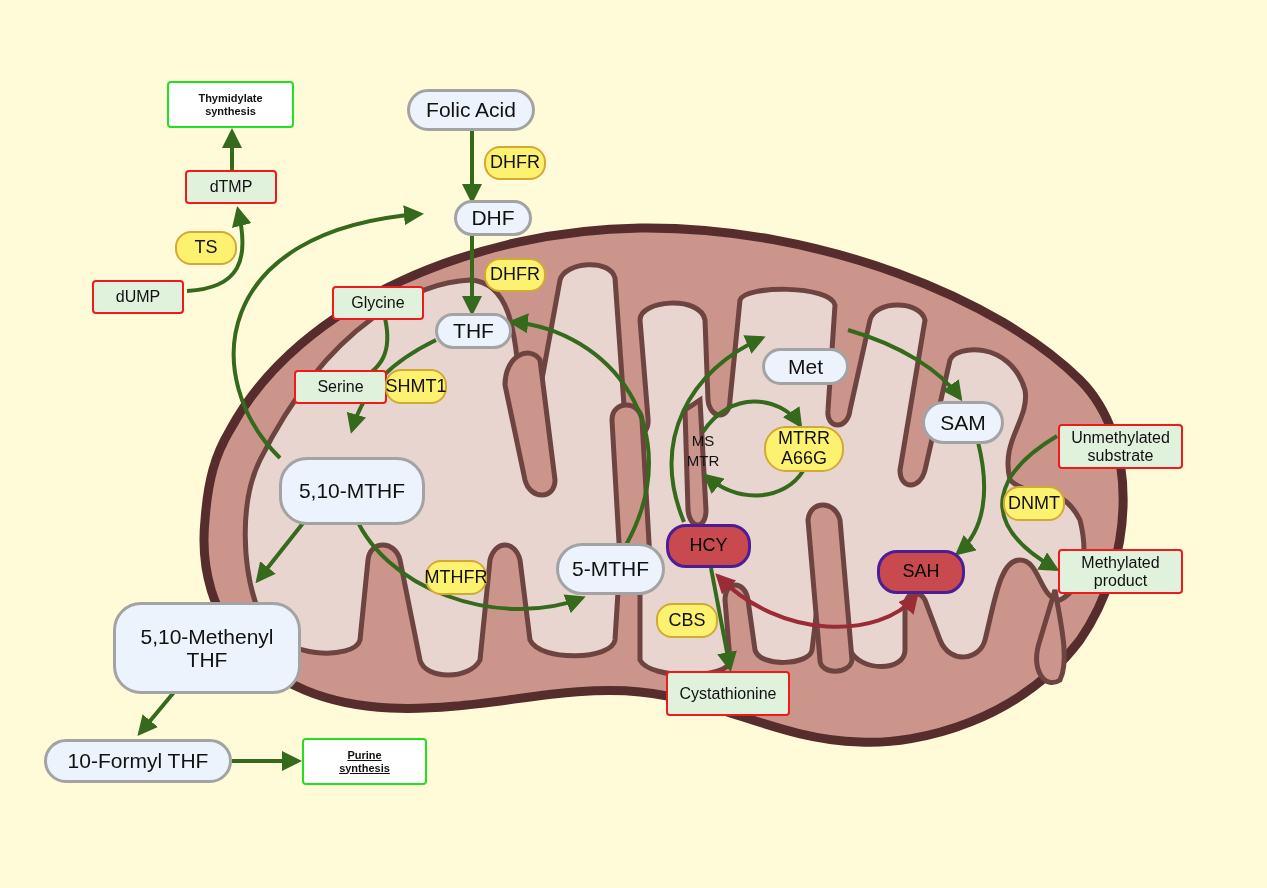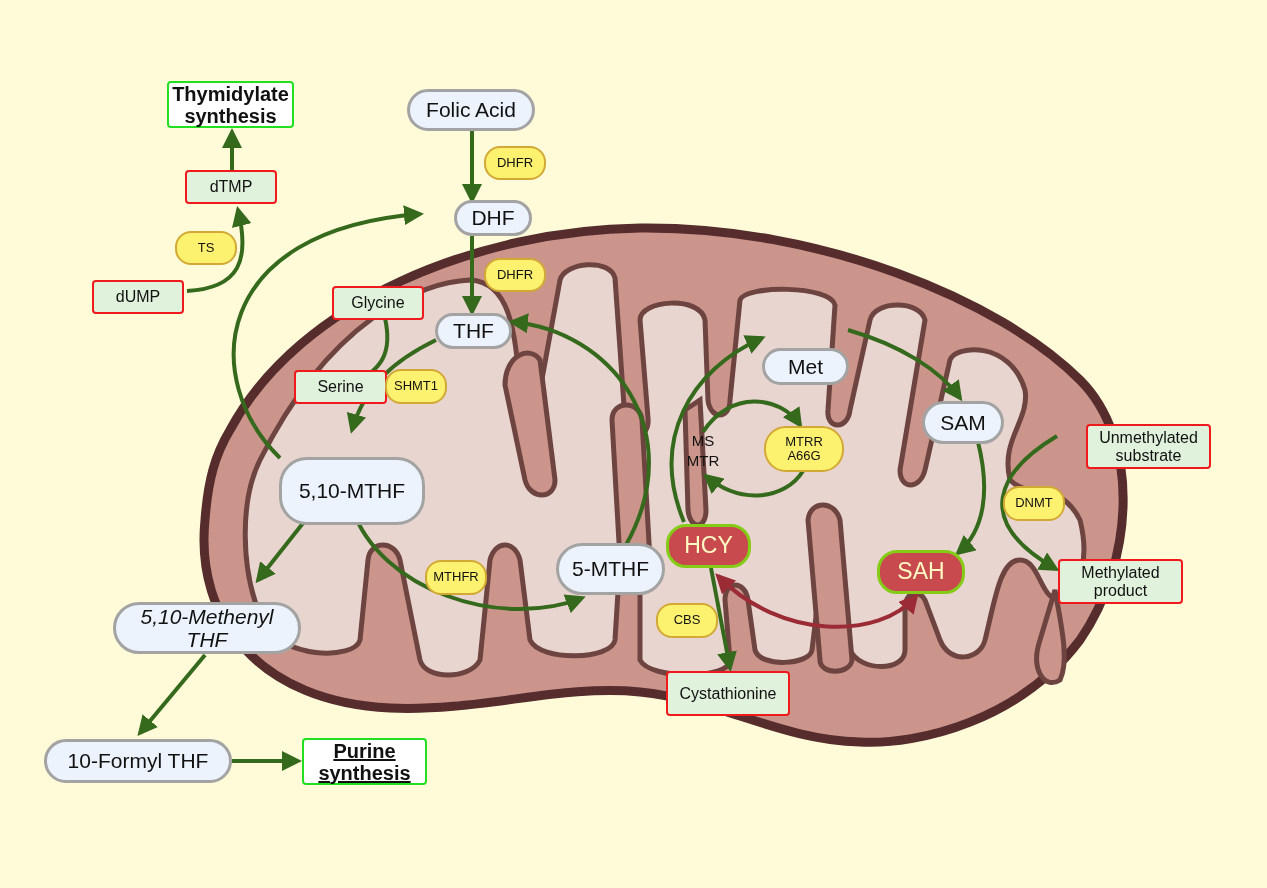"Thymidylate synthesis" .out { font-size: 20px -> 11px }
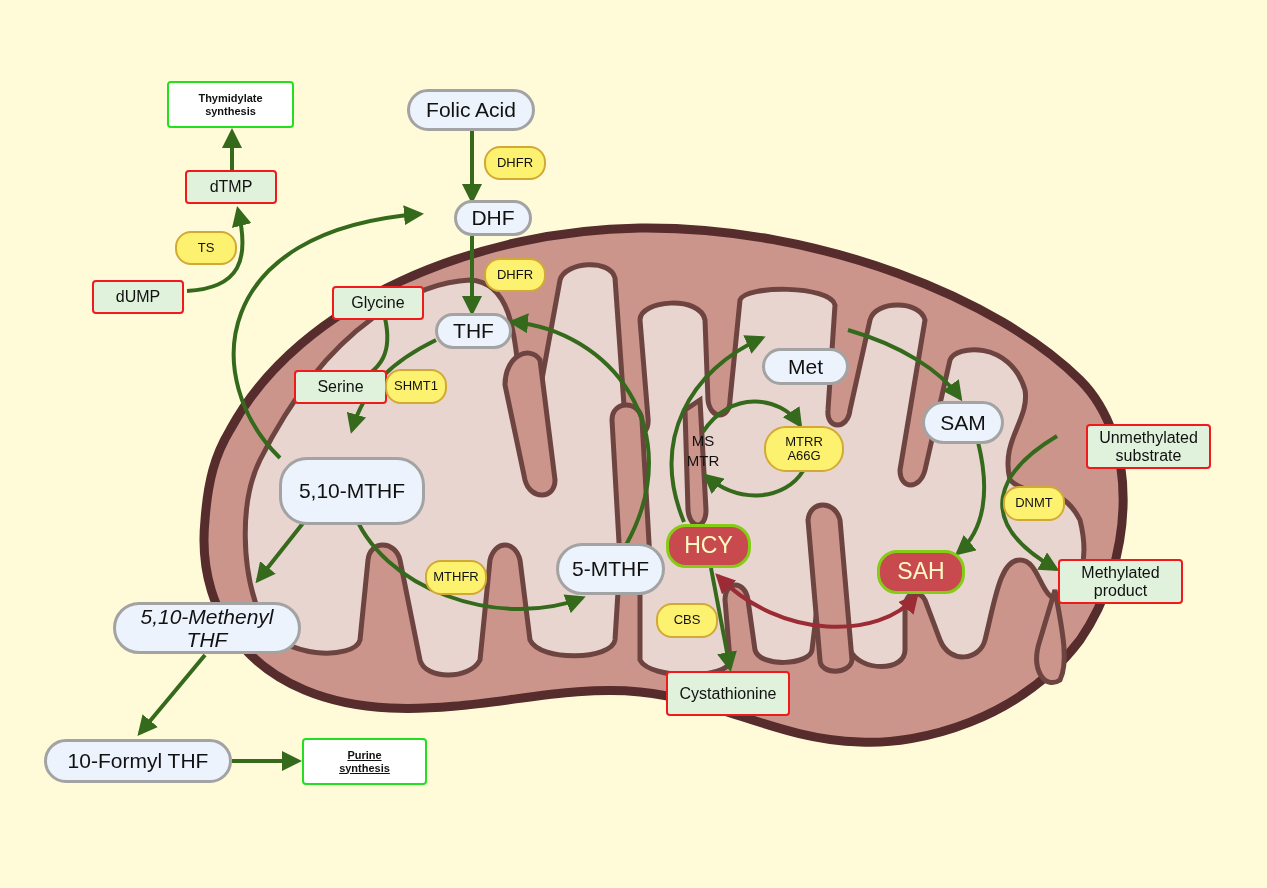"DHFR" .enz { font-size: 13px -> 18px }
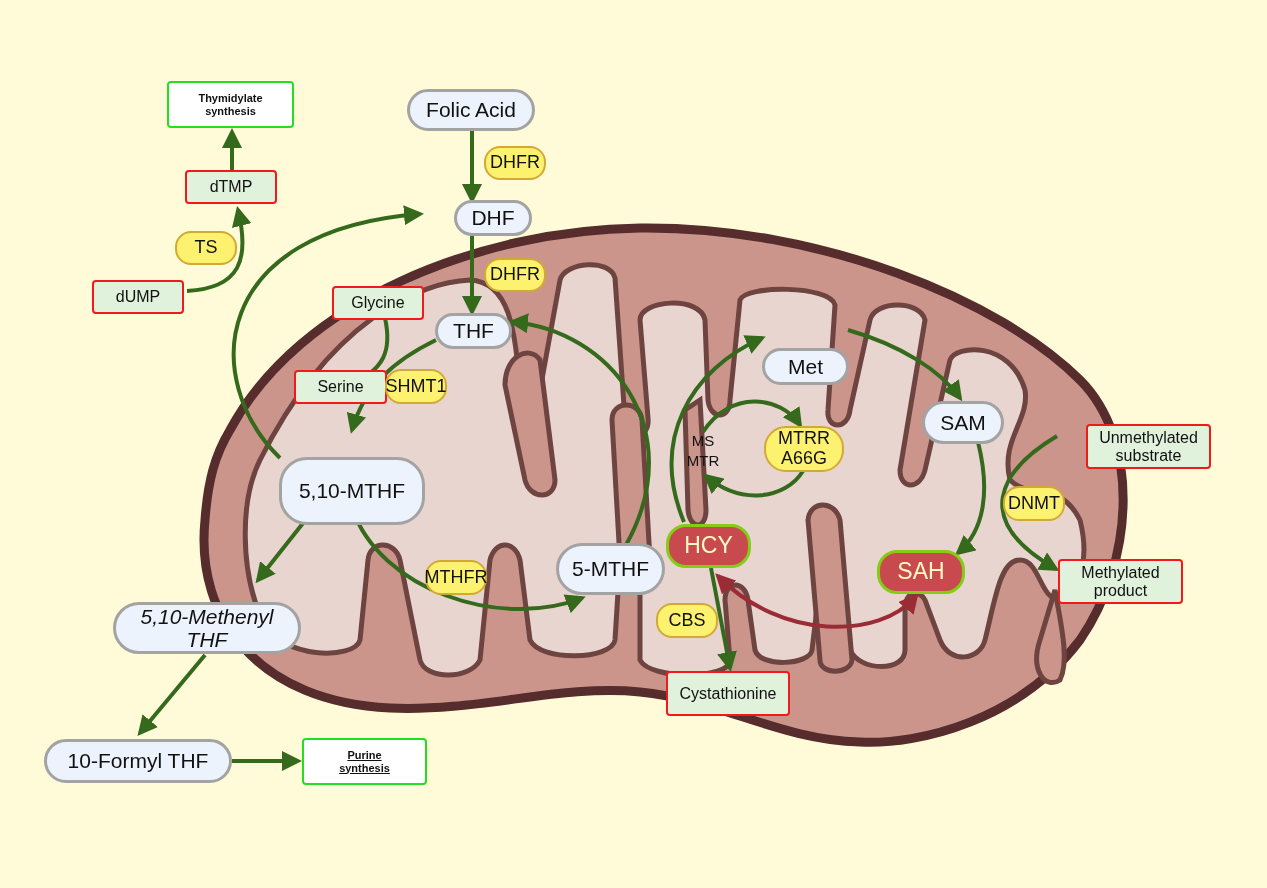"Unmethylated substrate" div.node { left: 1086px -> 1058px }
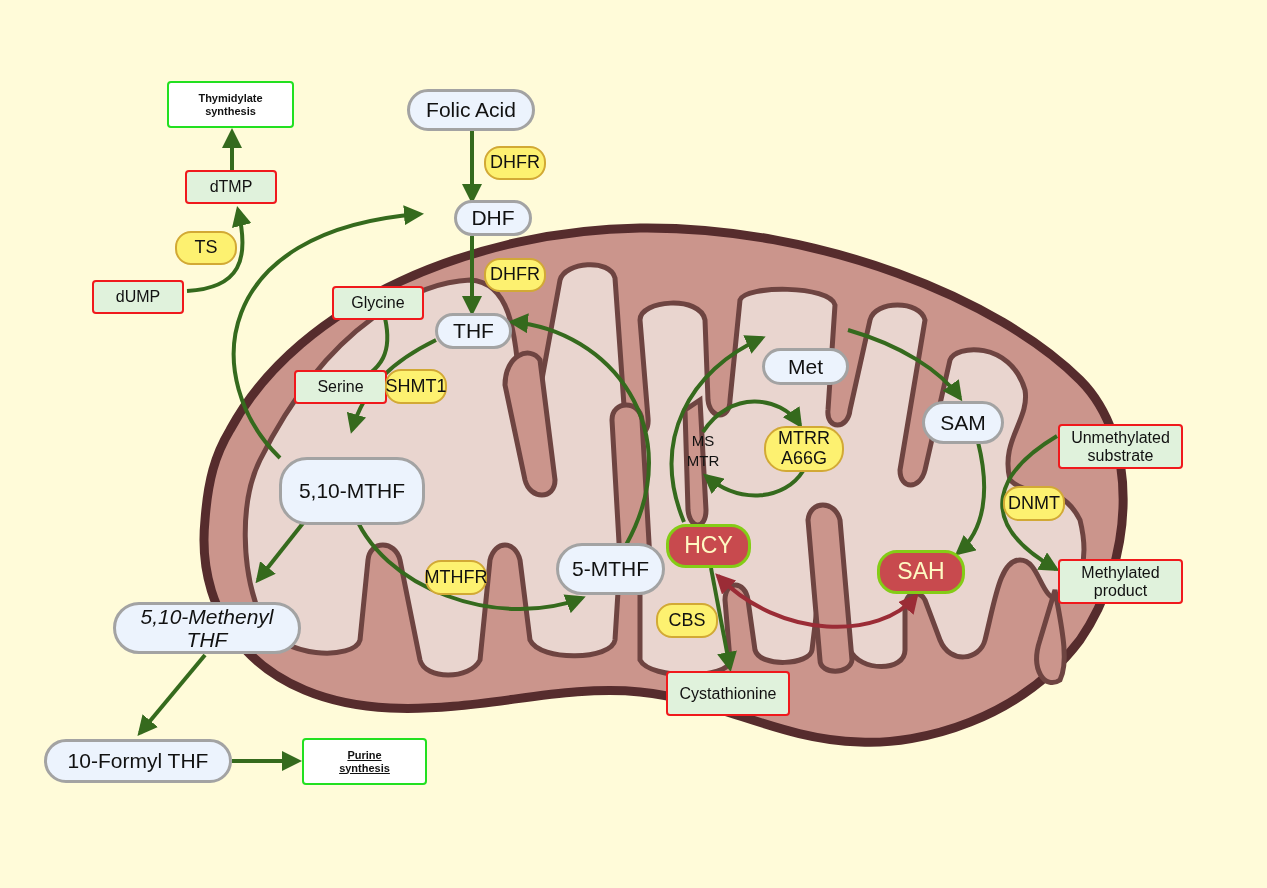"HCY" .red { border: 3px solid #84cc16 -> 3px solid #4c1d95; color: #fef9c3 -> #000000; font-size: 23px -> 18px }
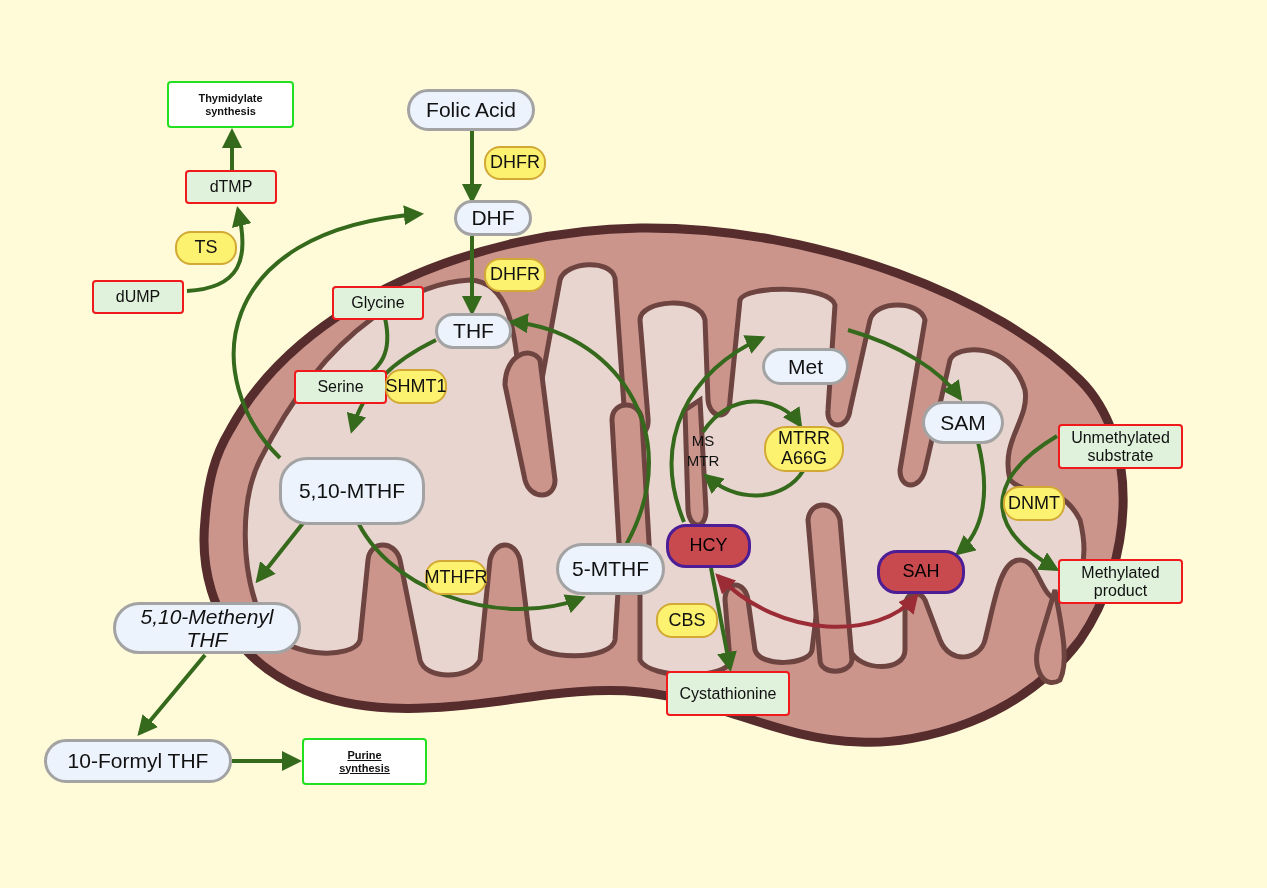"Methylated product" div.node { margin-top: 10px -> none }
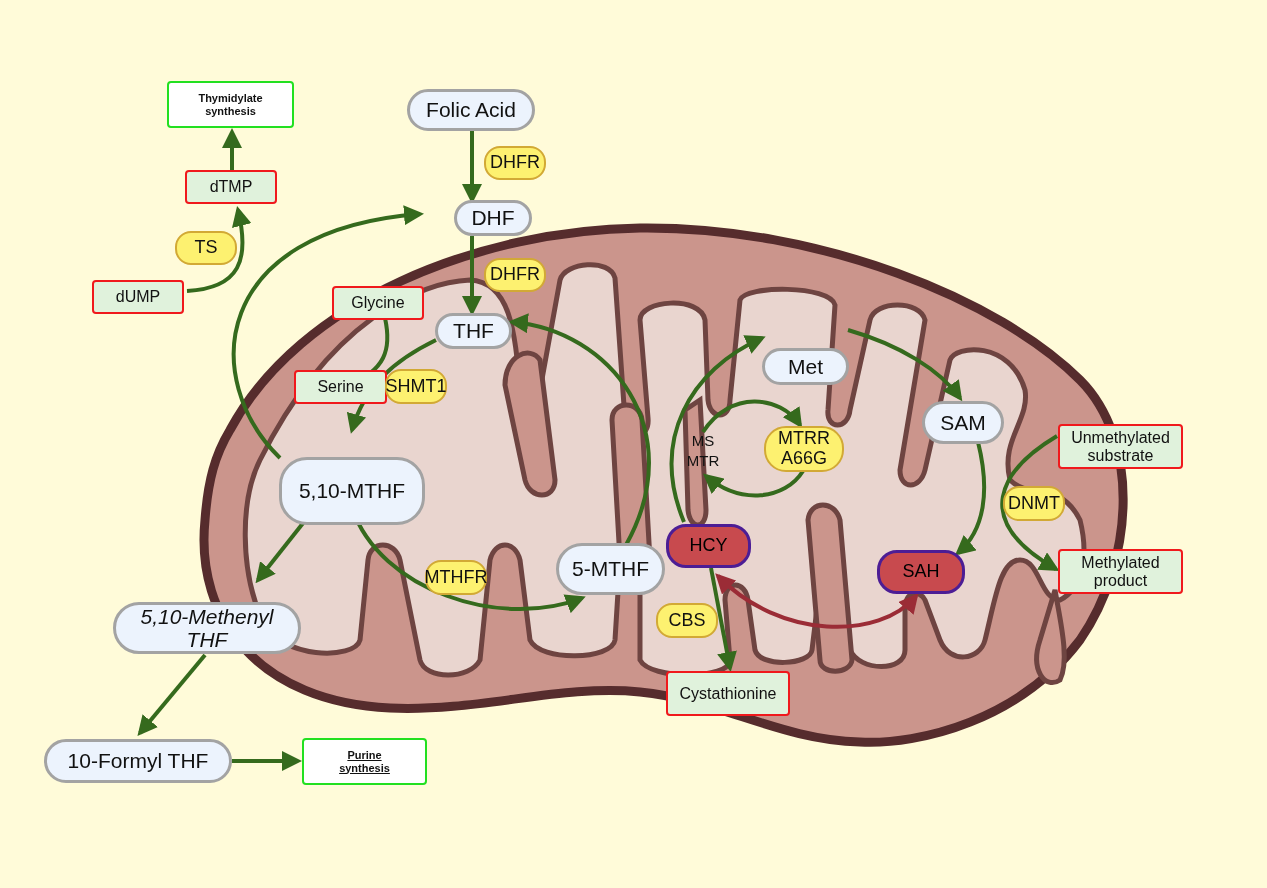"5,10-Methenyl THF" div.node { font-style: italic -> none; height: 52px -> 92px }
